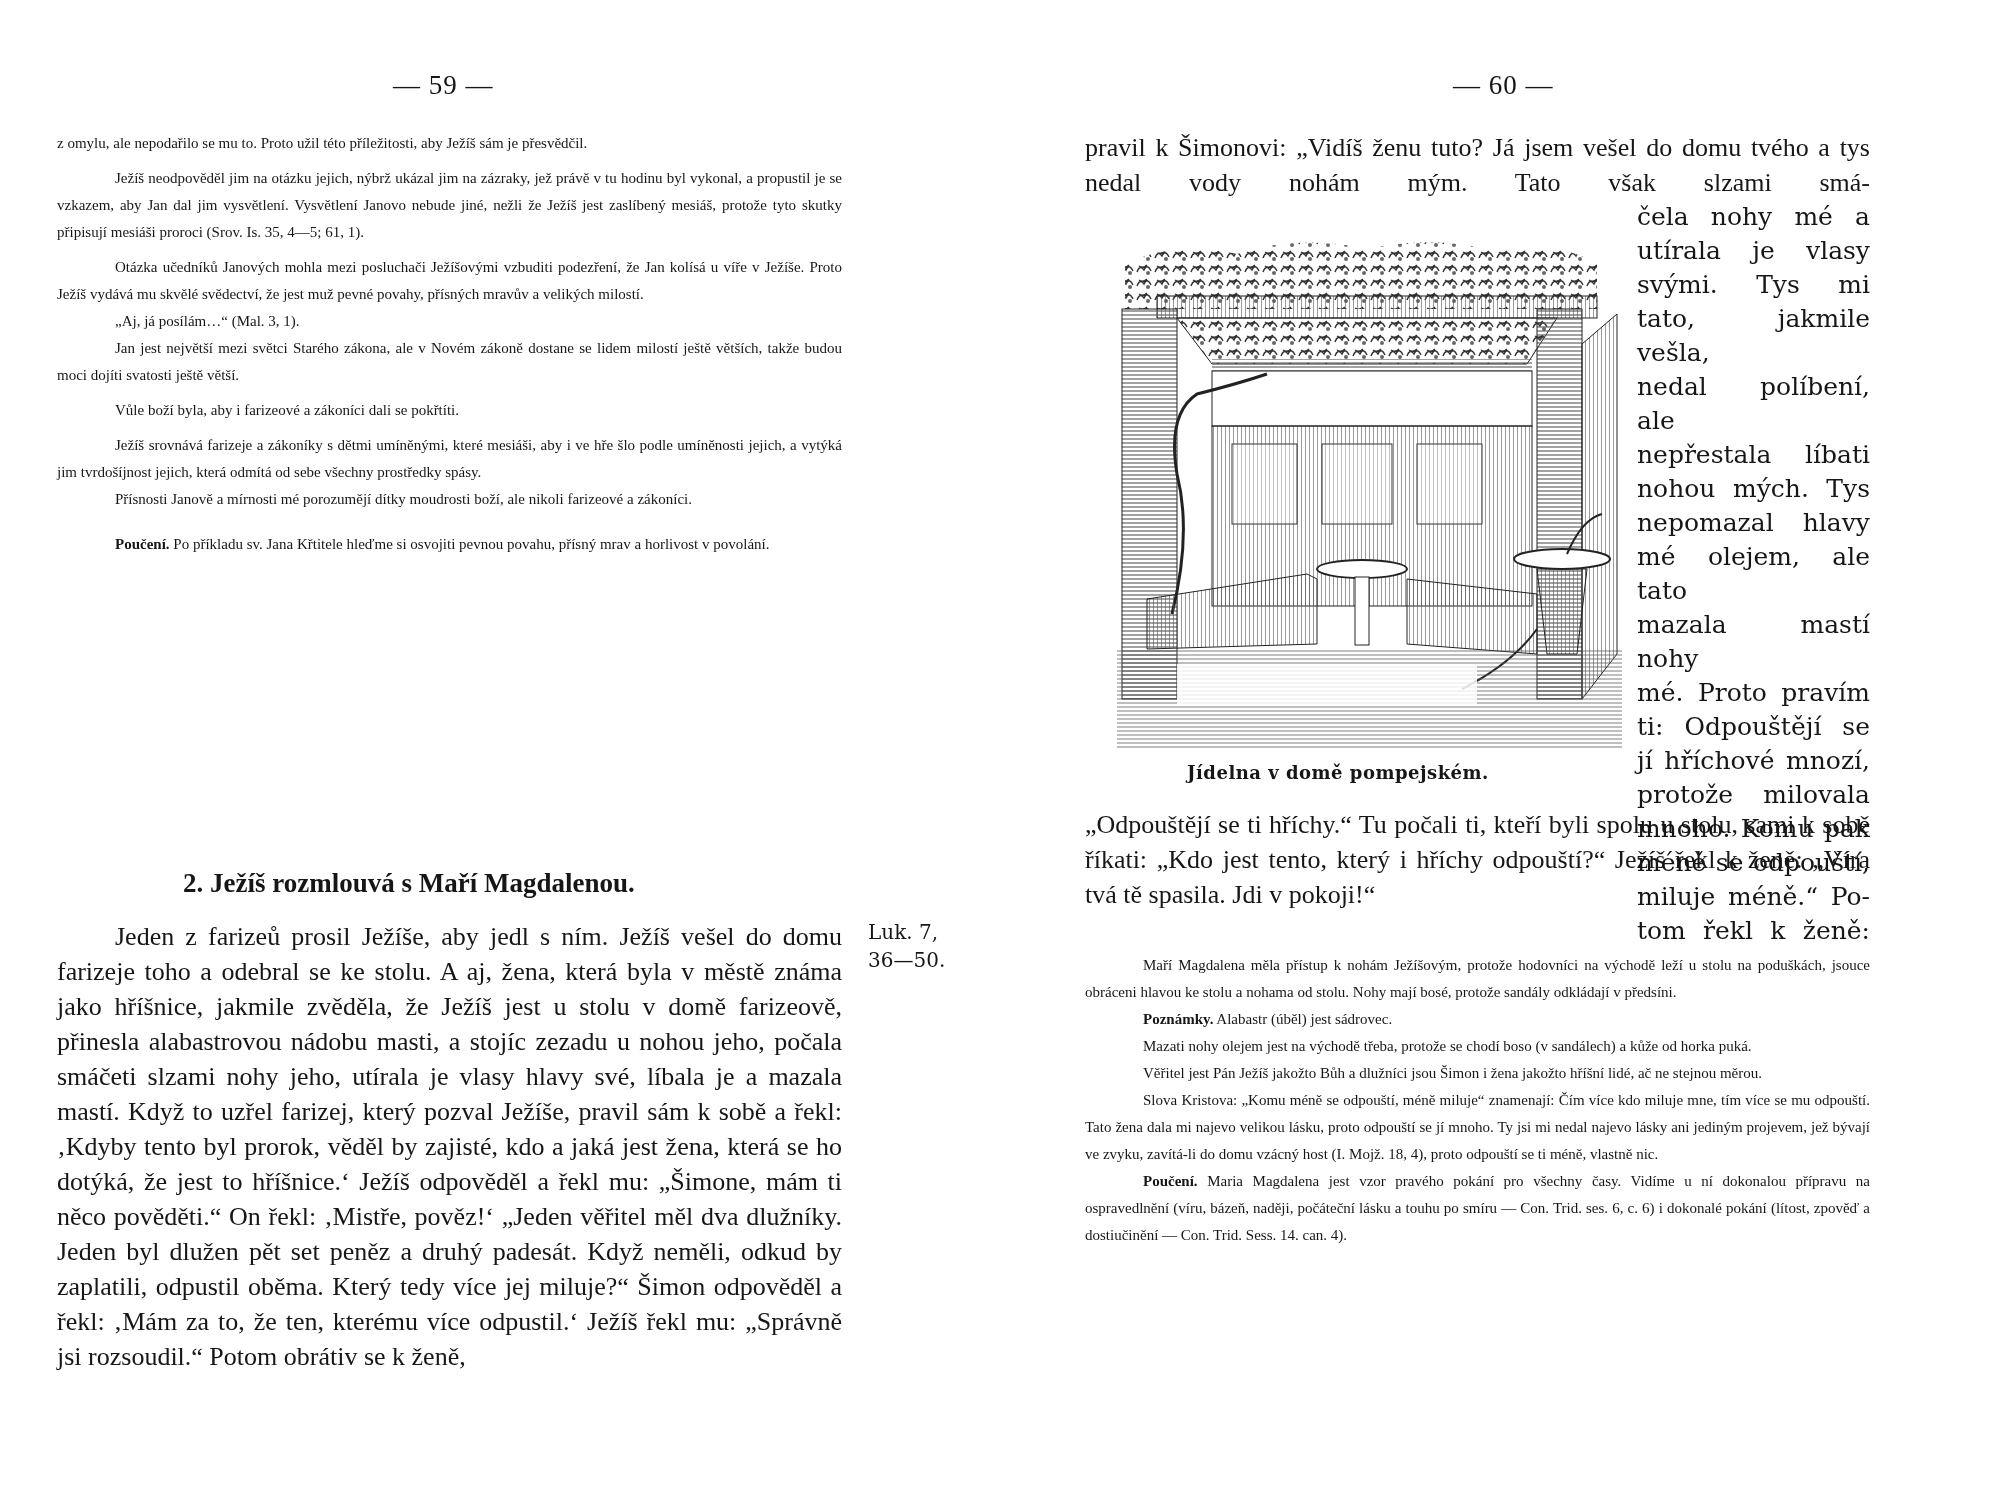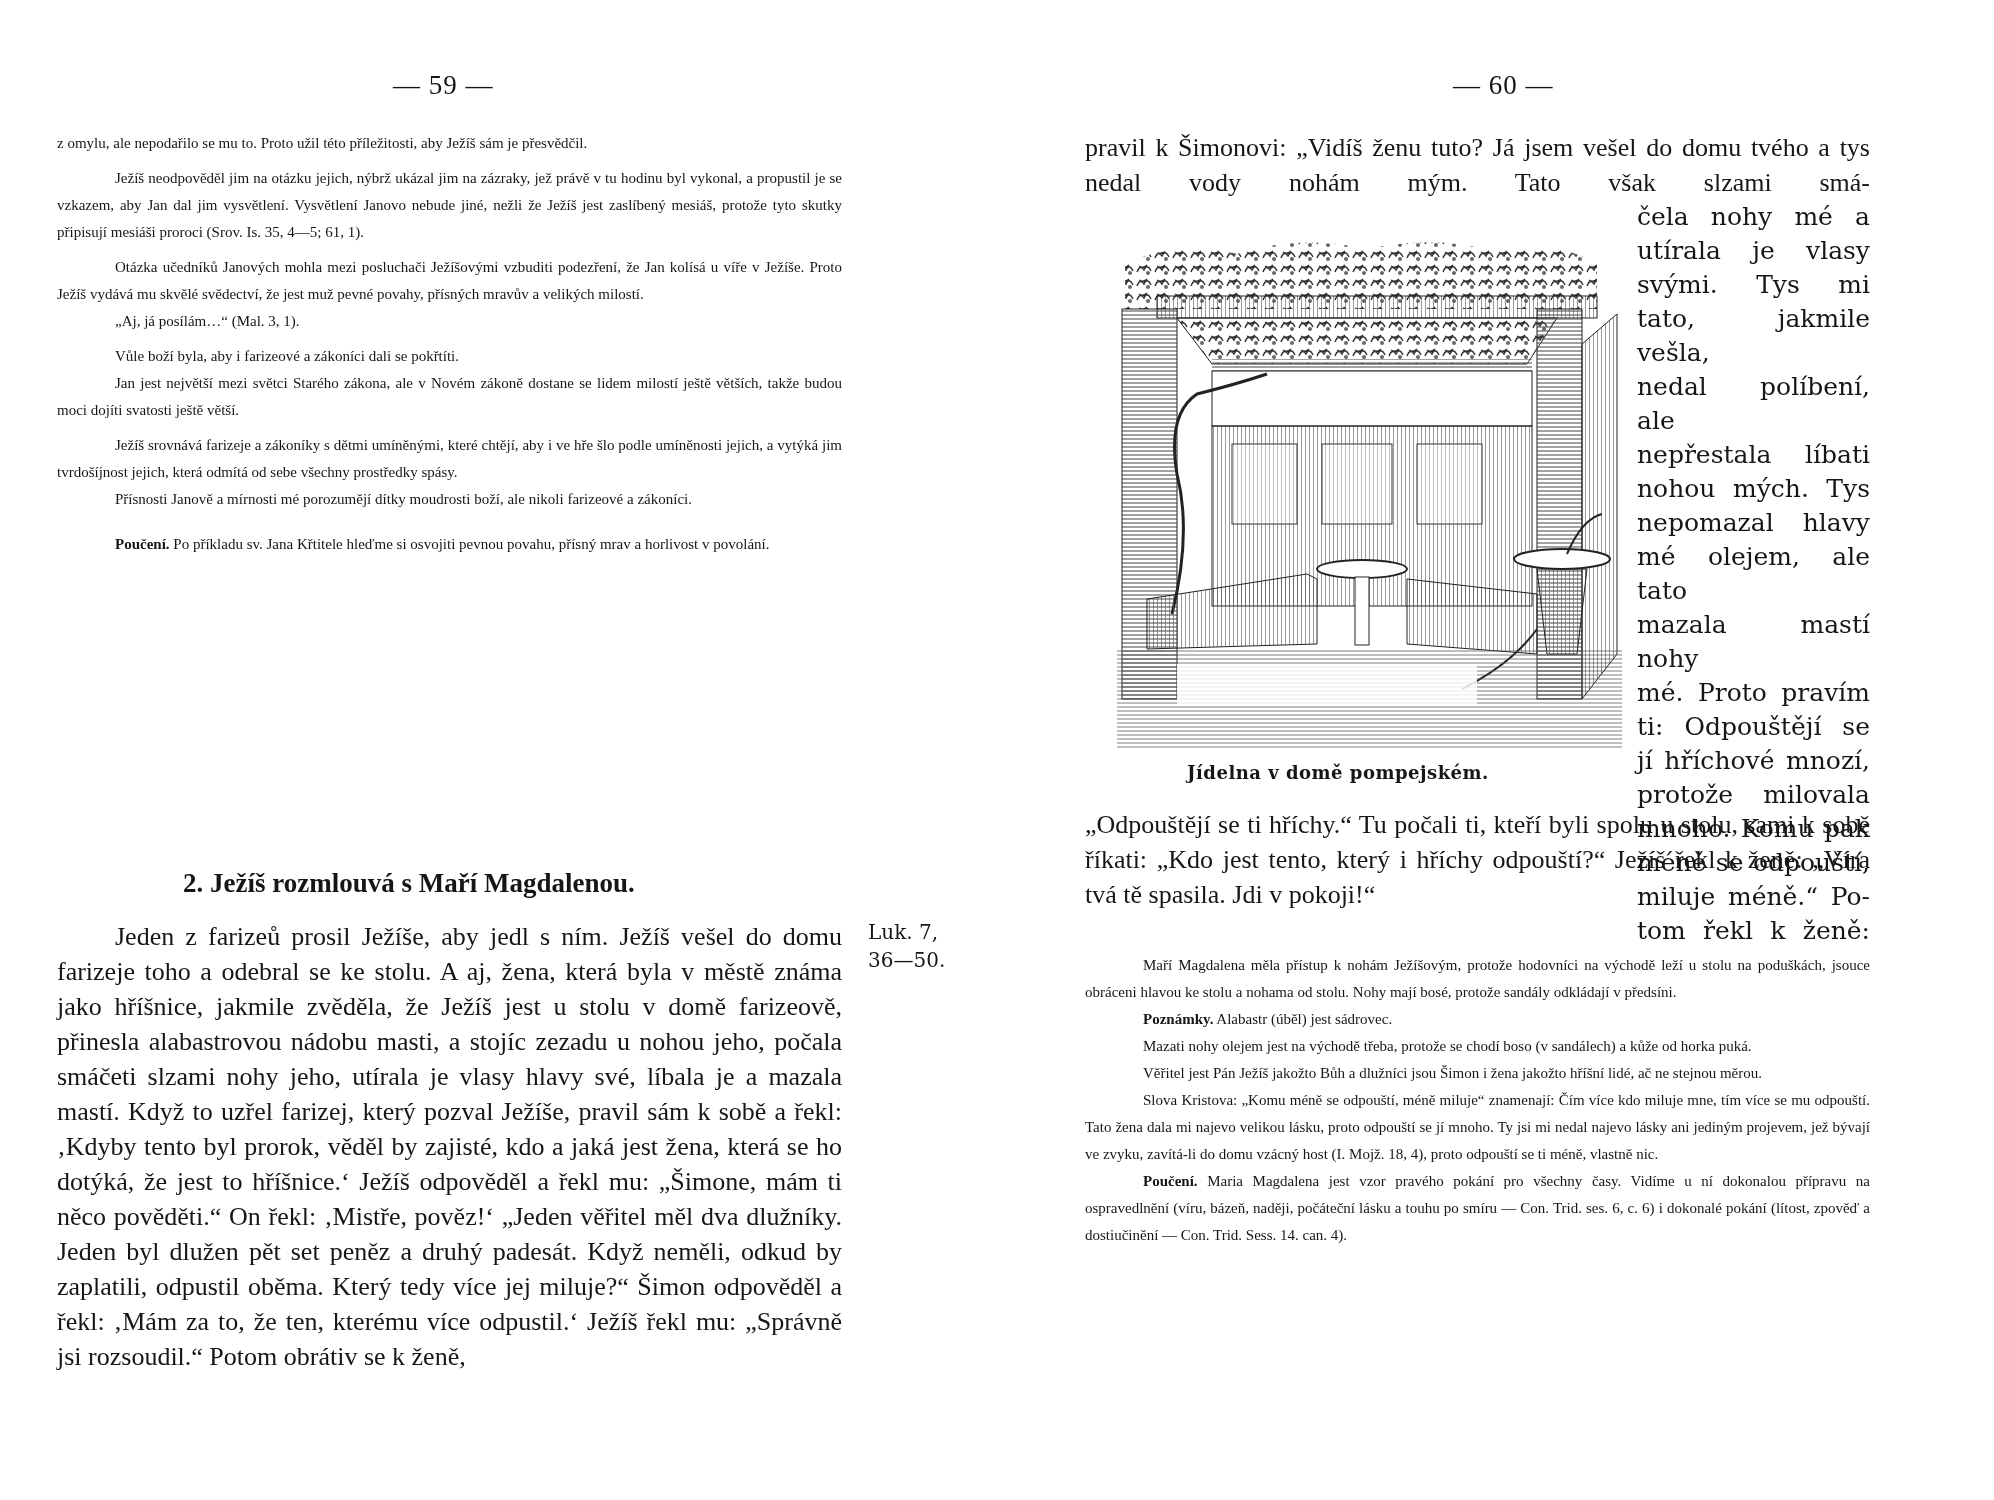"Vůle boží byla, aby i" p.ind { order: before "Jan jest největší mezi světci" -> after "Jan jest největší mezi světci" }
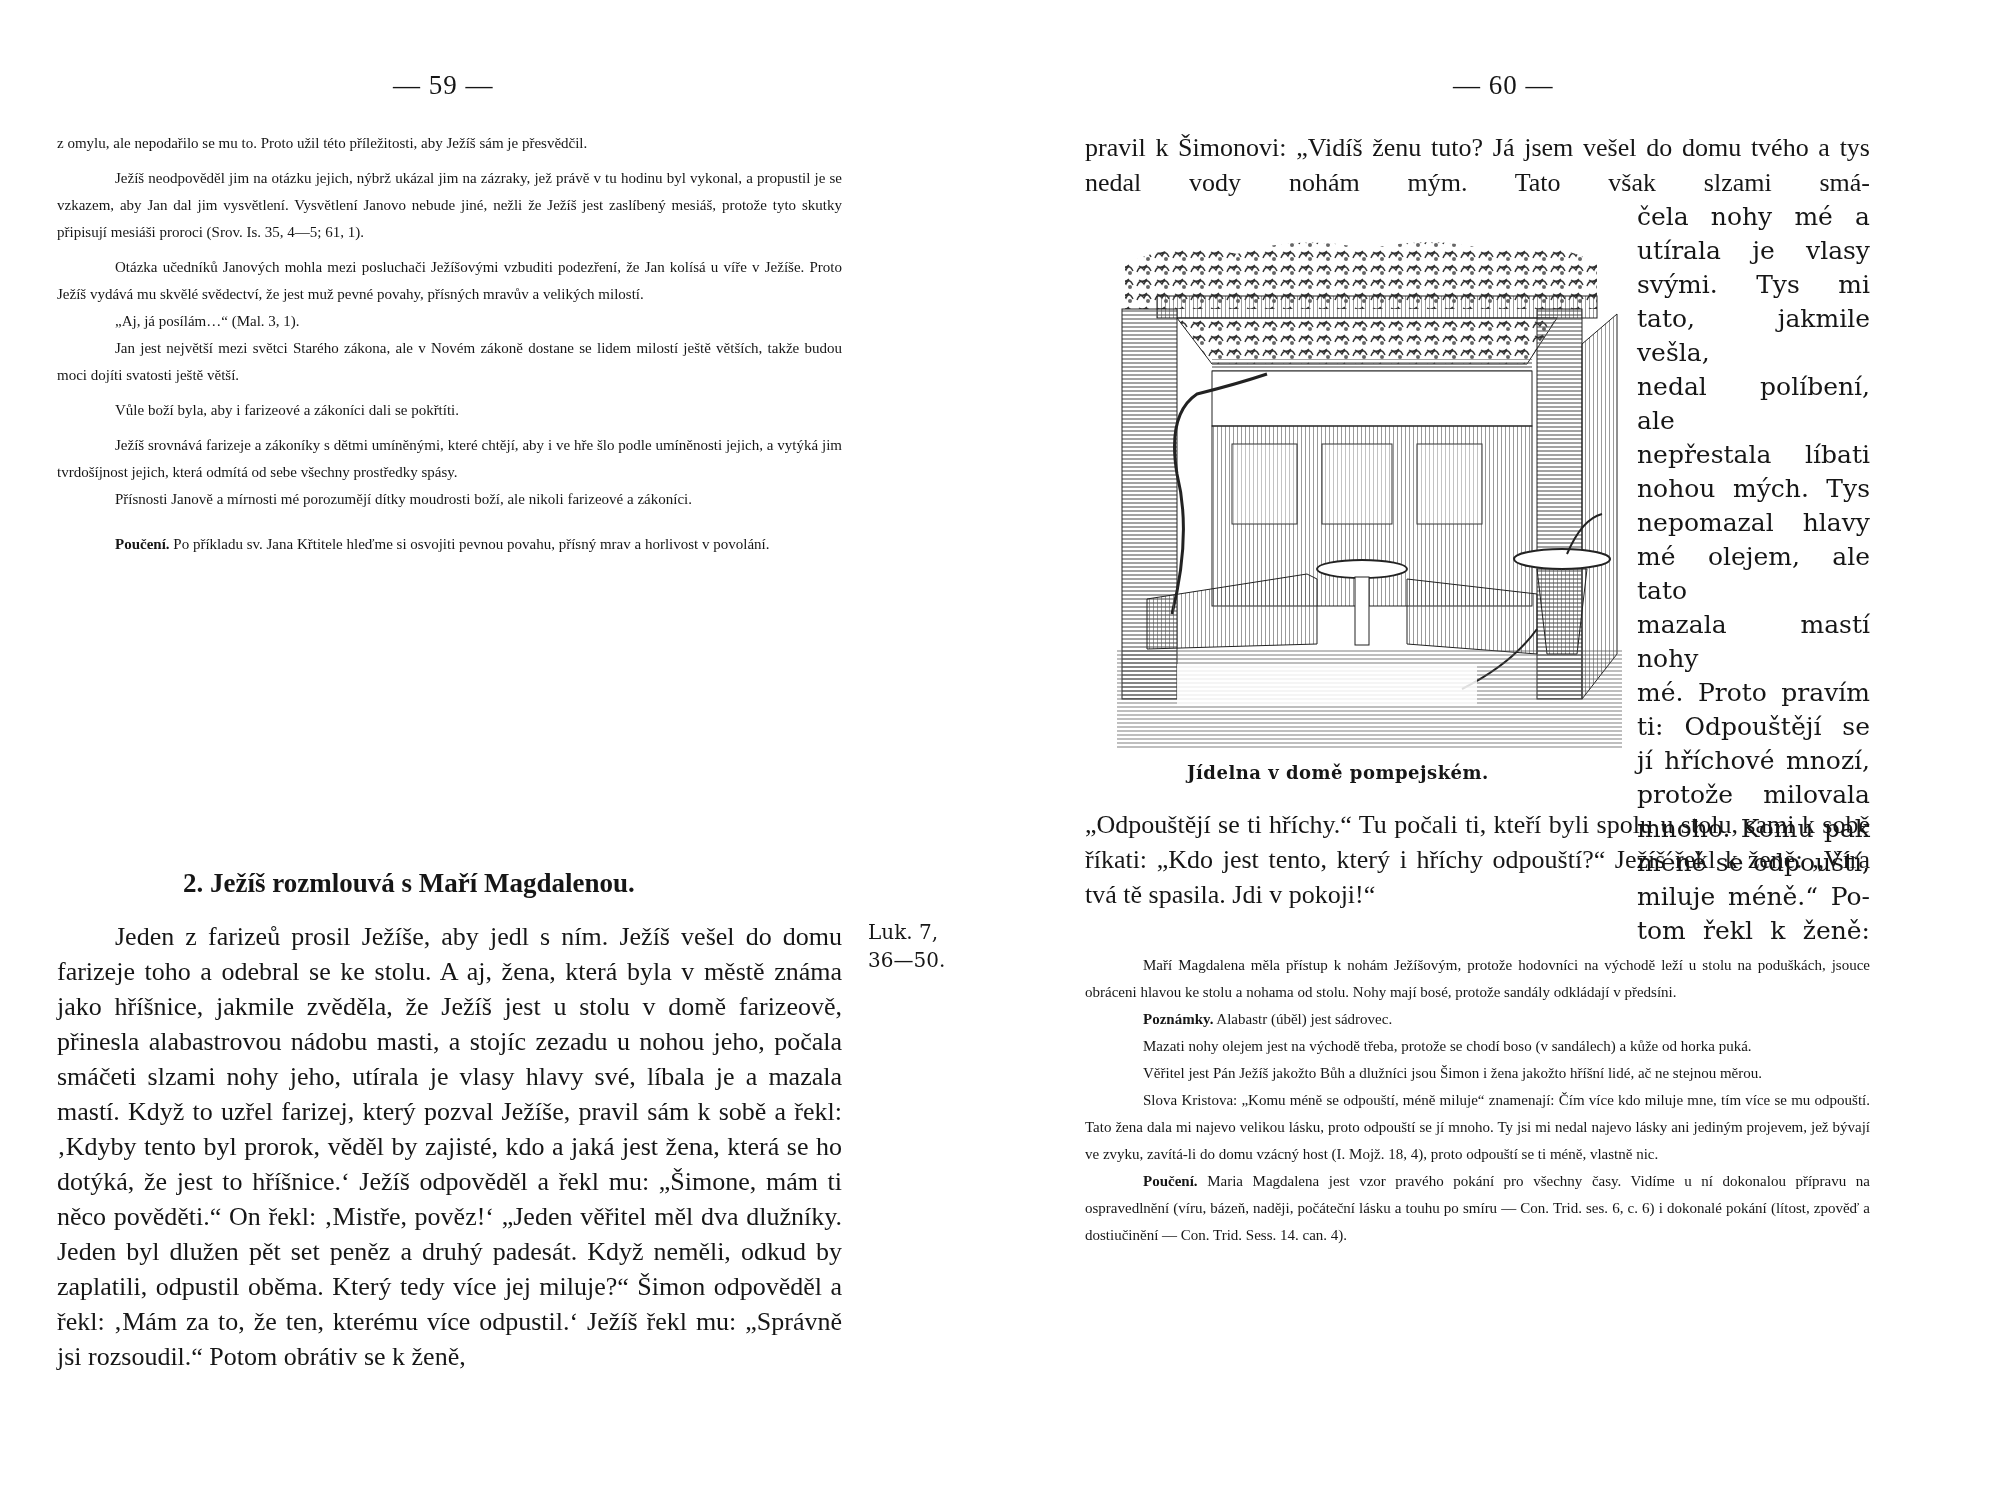"Ježíš srovnává farizeje a zákoníky" p.ind { text: chtějí -> mesiáši }
